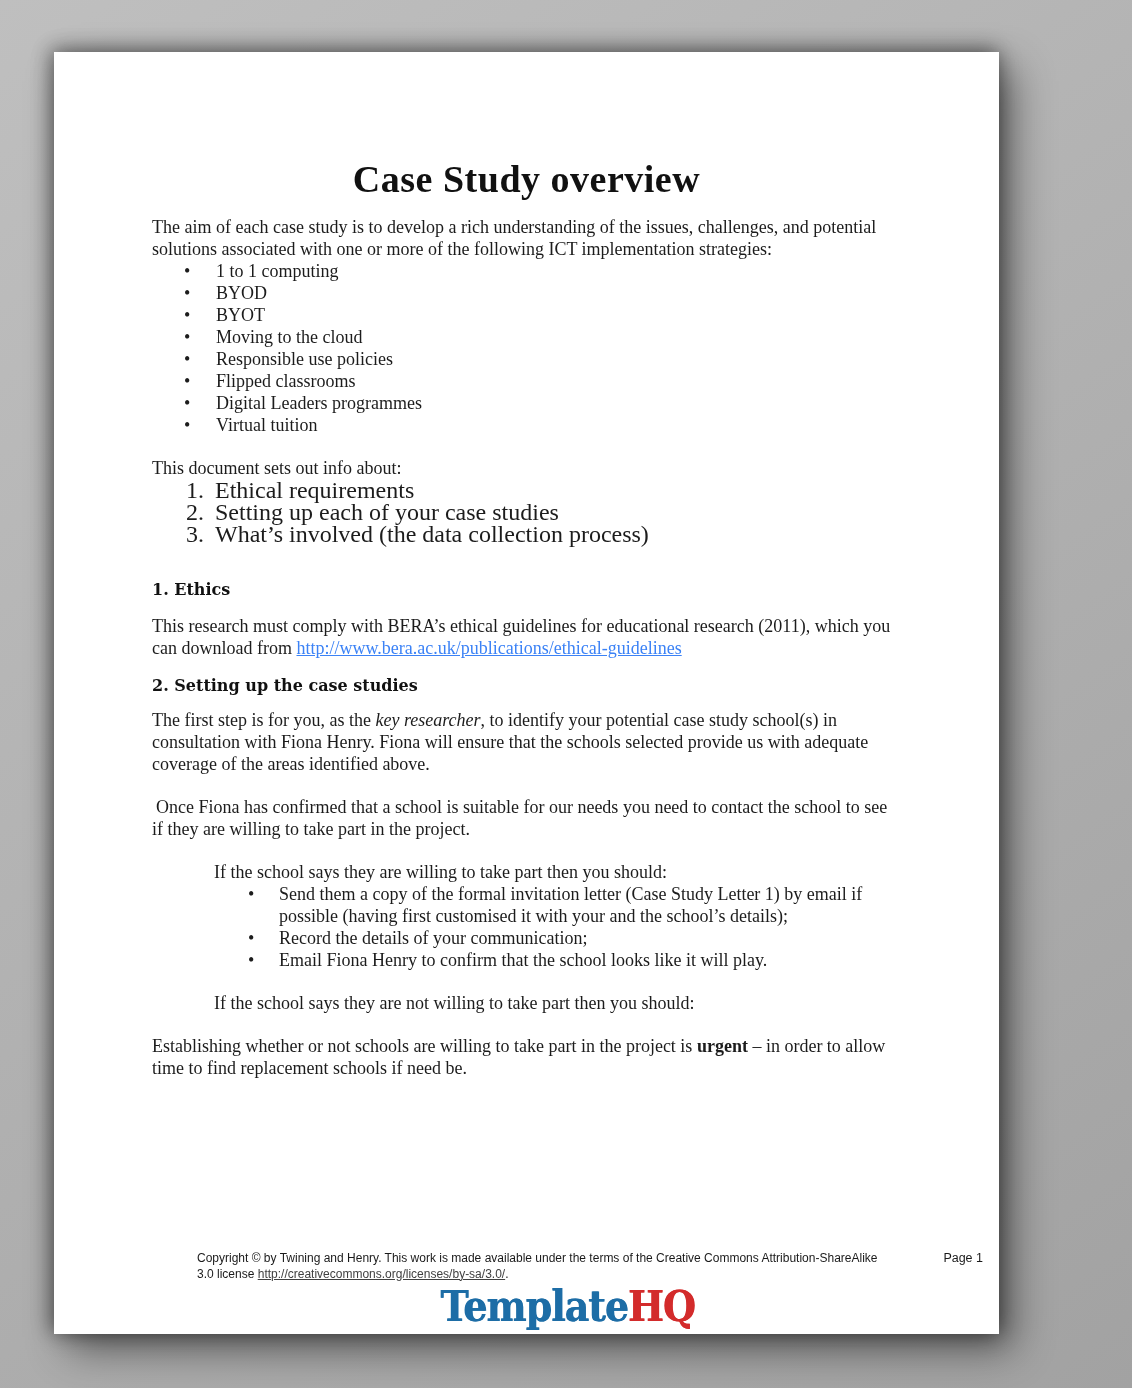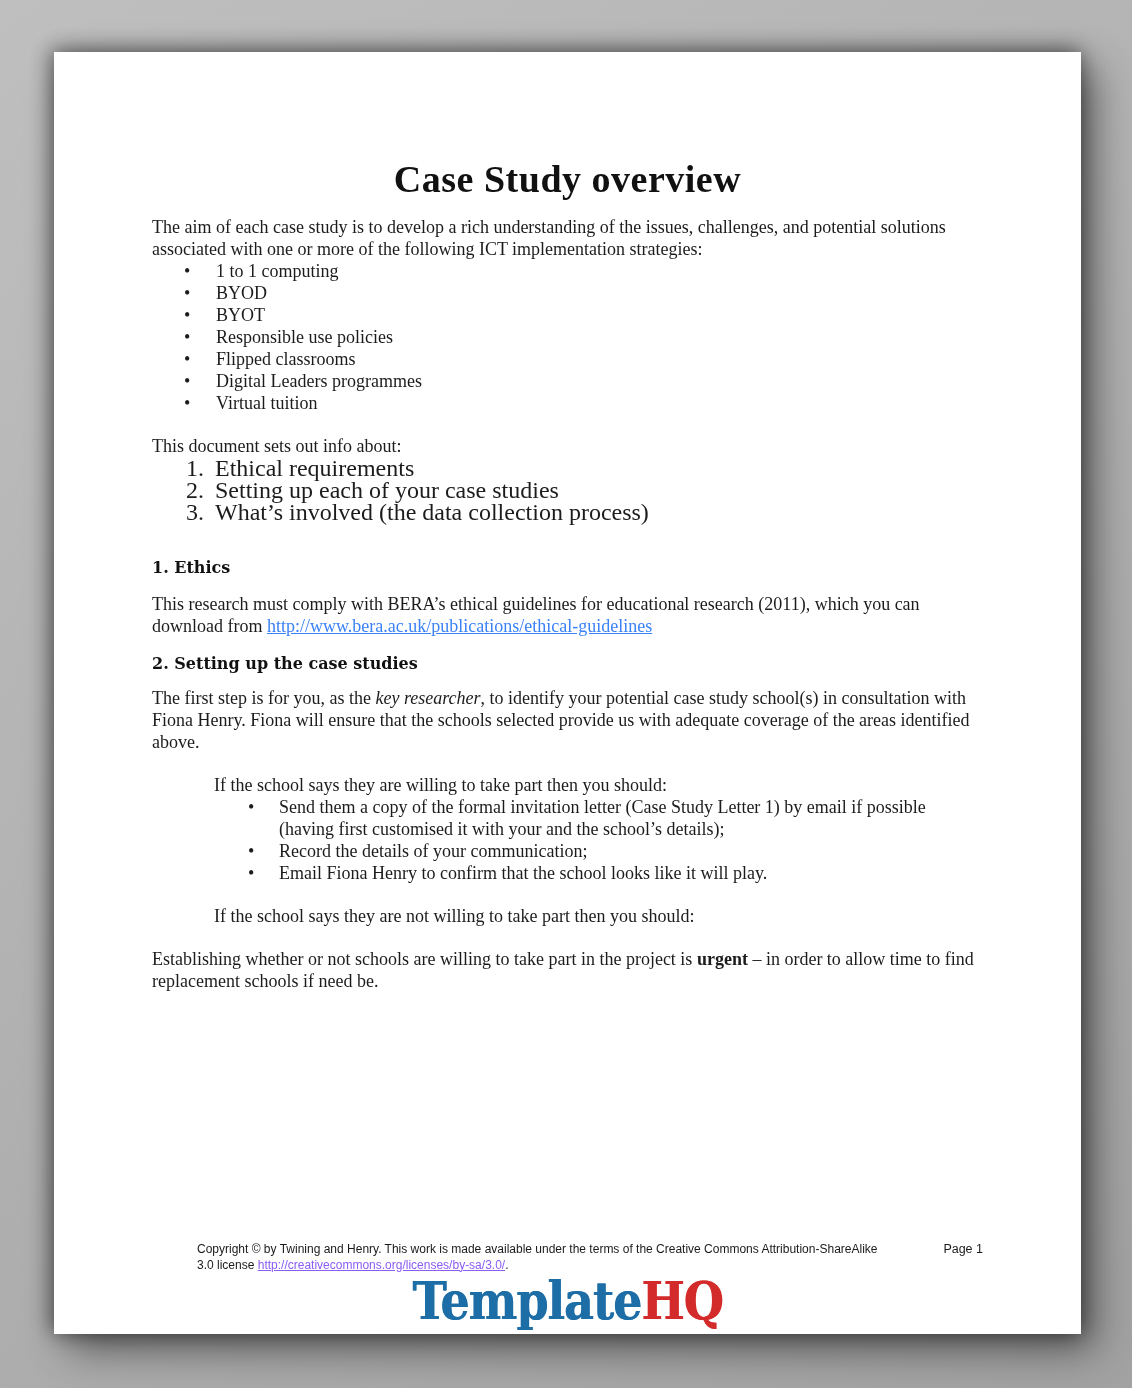"Case Study overview" .page { width: 1027px -> 945px }
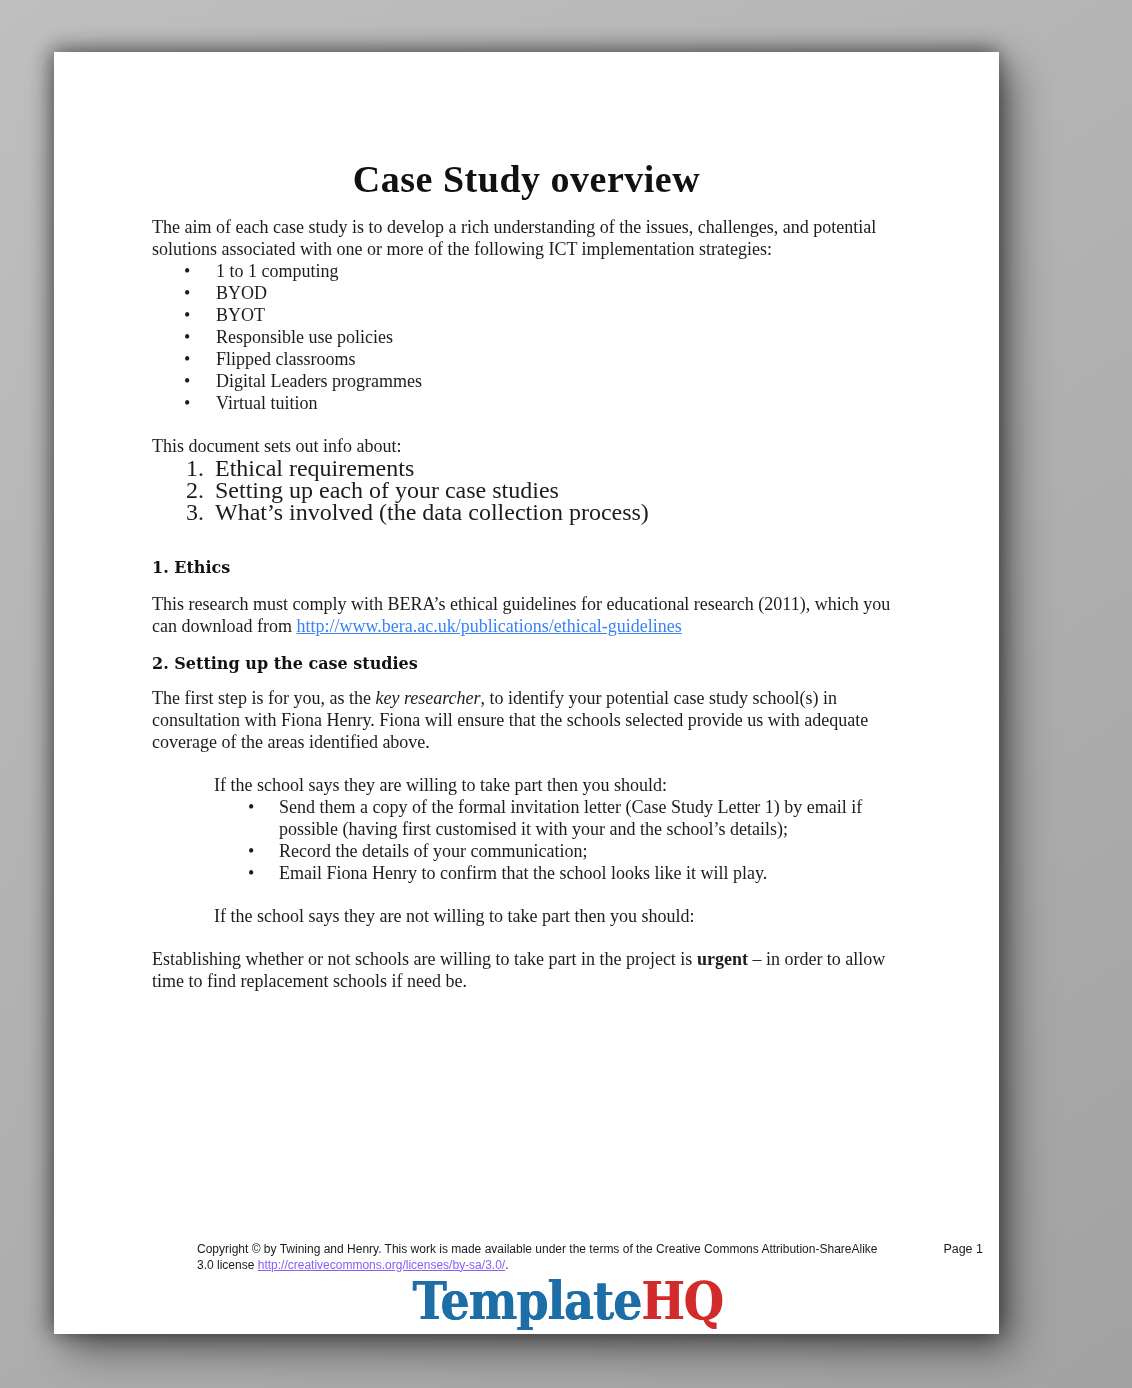"Moving to the cloud" li { html: none -> <li>Moving to the cloud</li> }
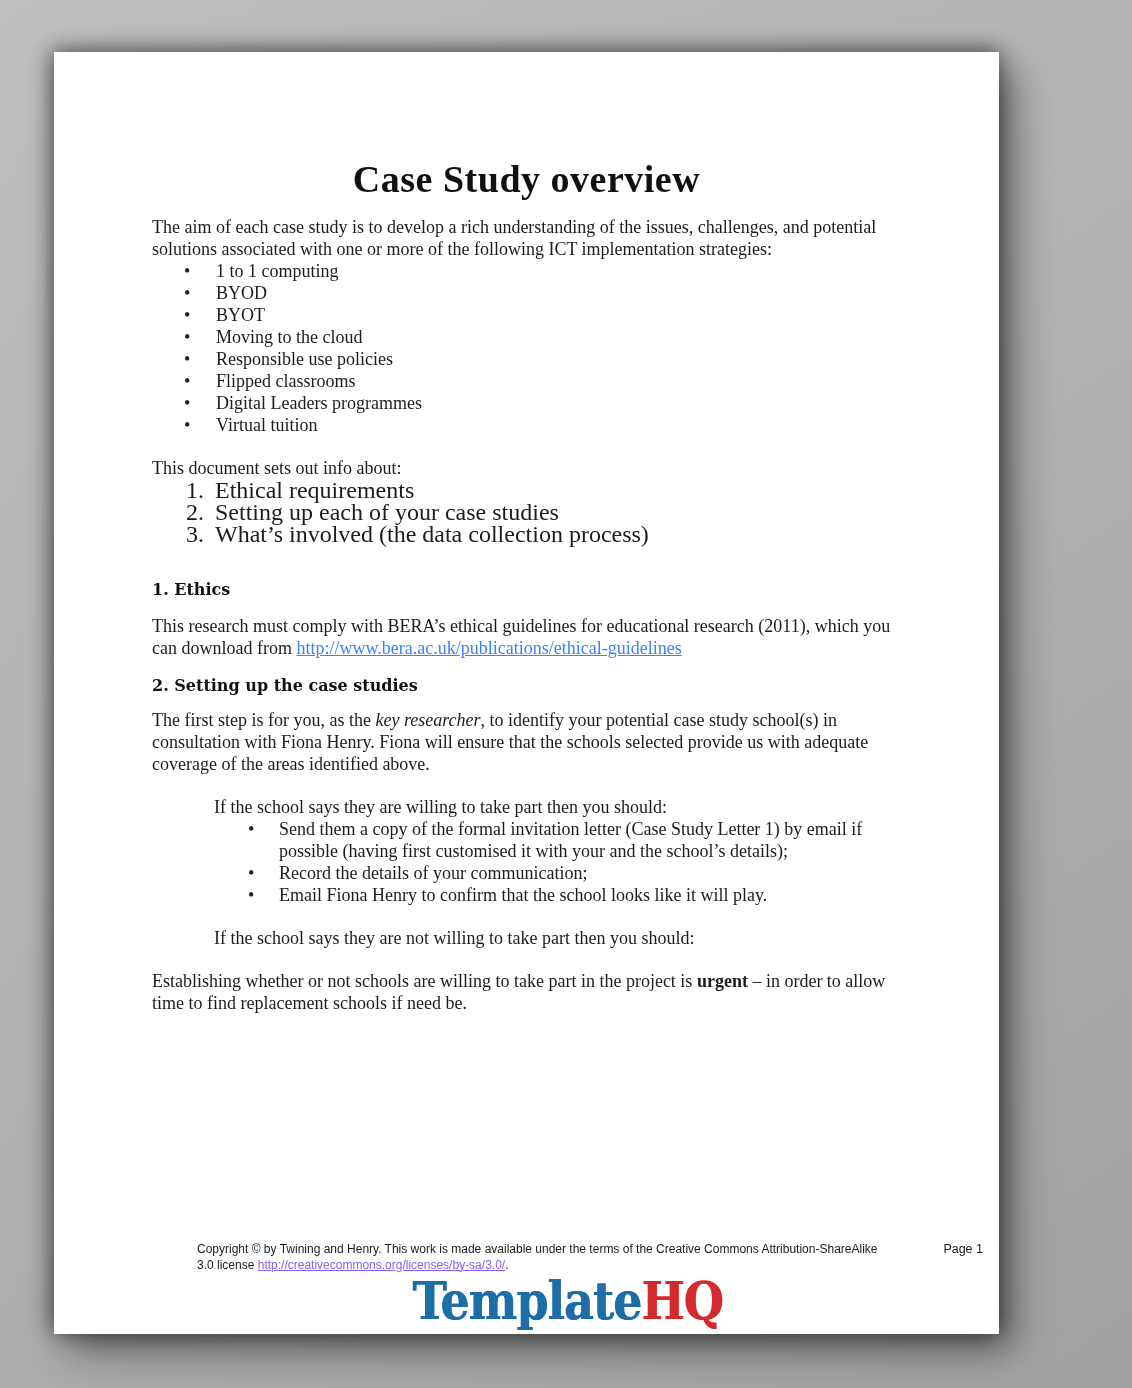"Once Fiona has confirmed that" p.body-text { html: none -> <p>Once Fiona has confirmed that a school is suitable for our needs you need to contact the school to see if they are willing to take part in the project.</p> }
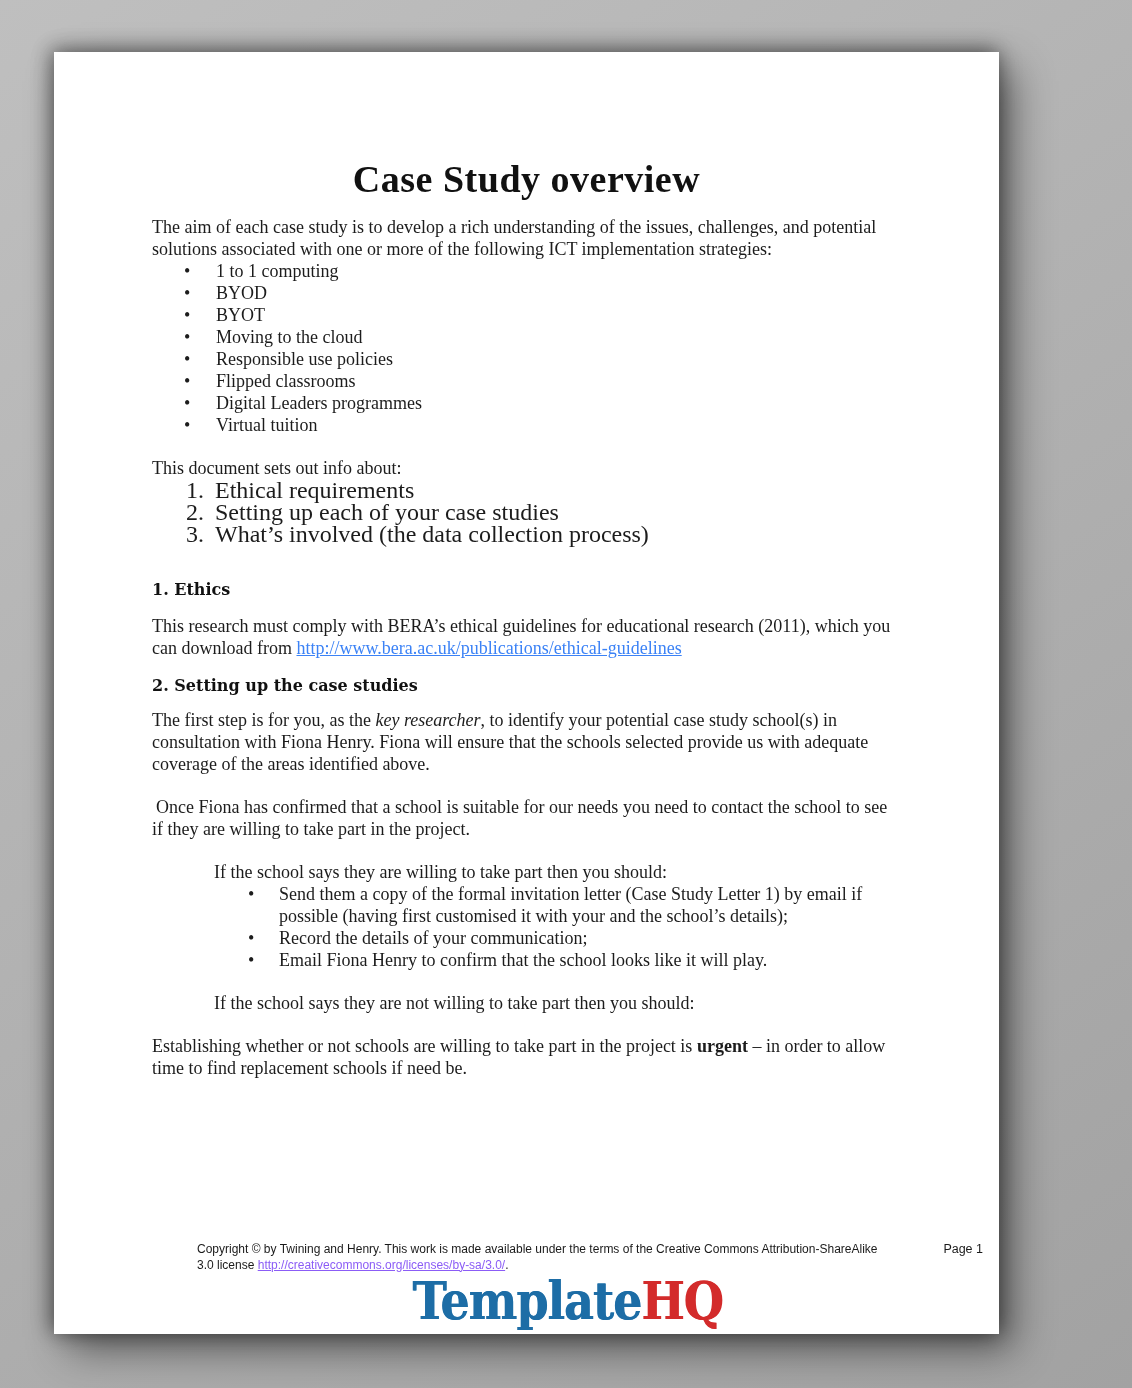"http://creativecommons.org/licenses/by-s" a.footer-link { color: #8b5cf6 -> #404040 }
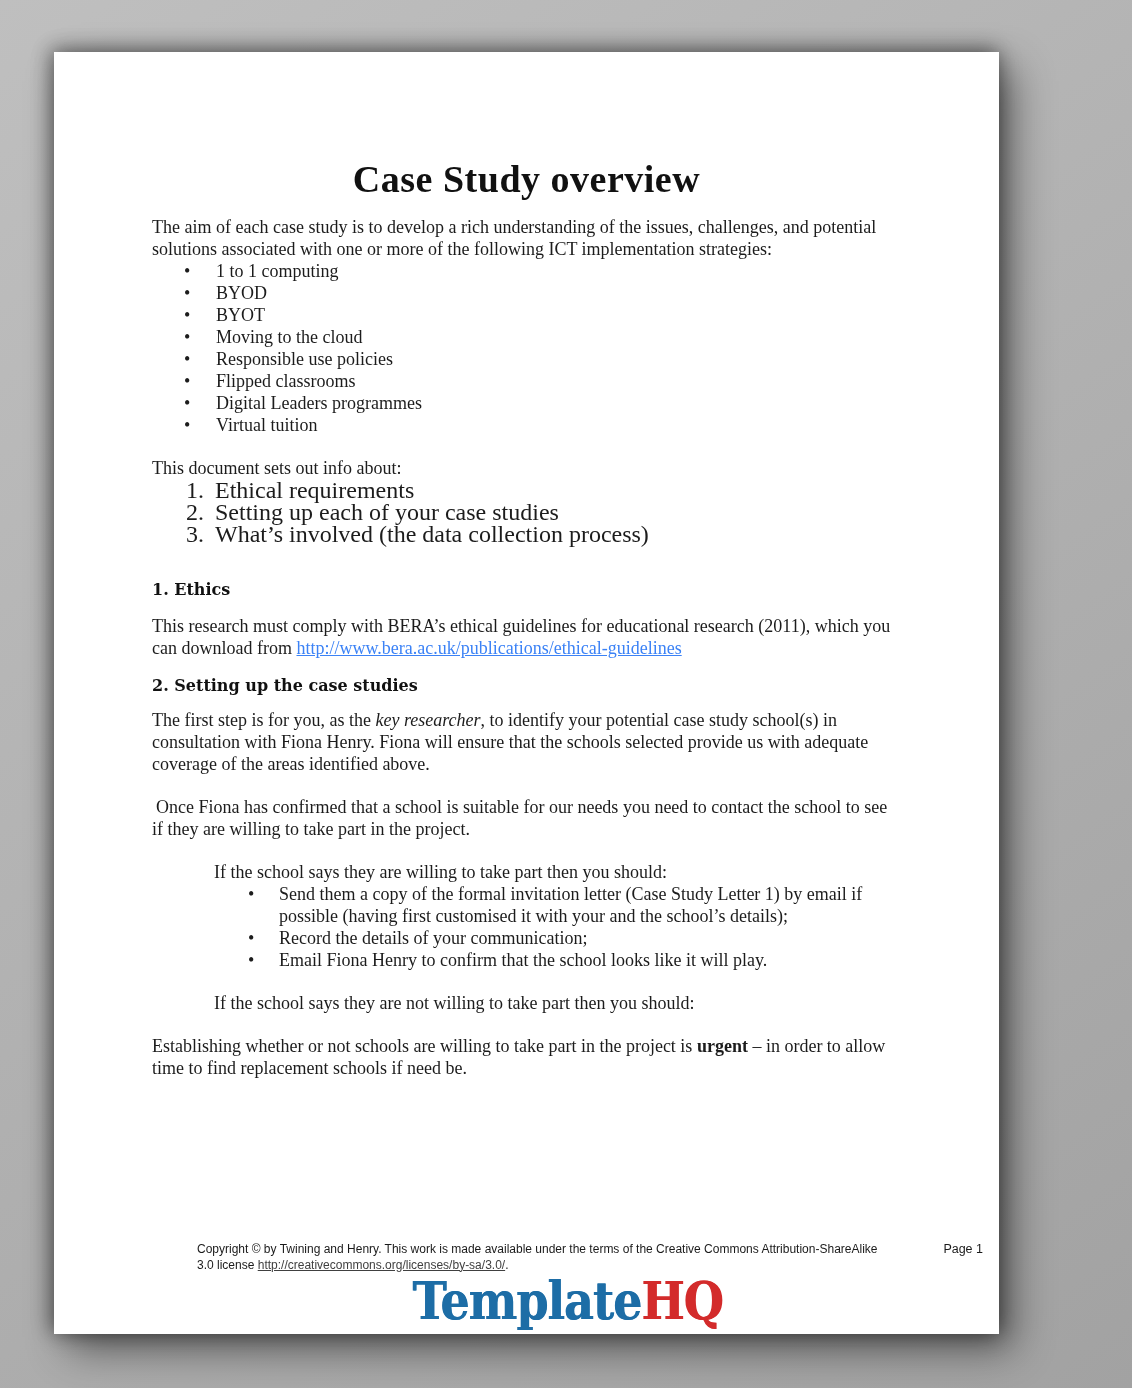"TemplateHQ" .logo { font-size: 46px -> 38px }
